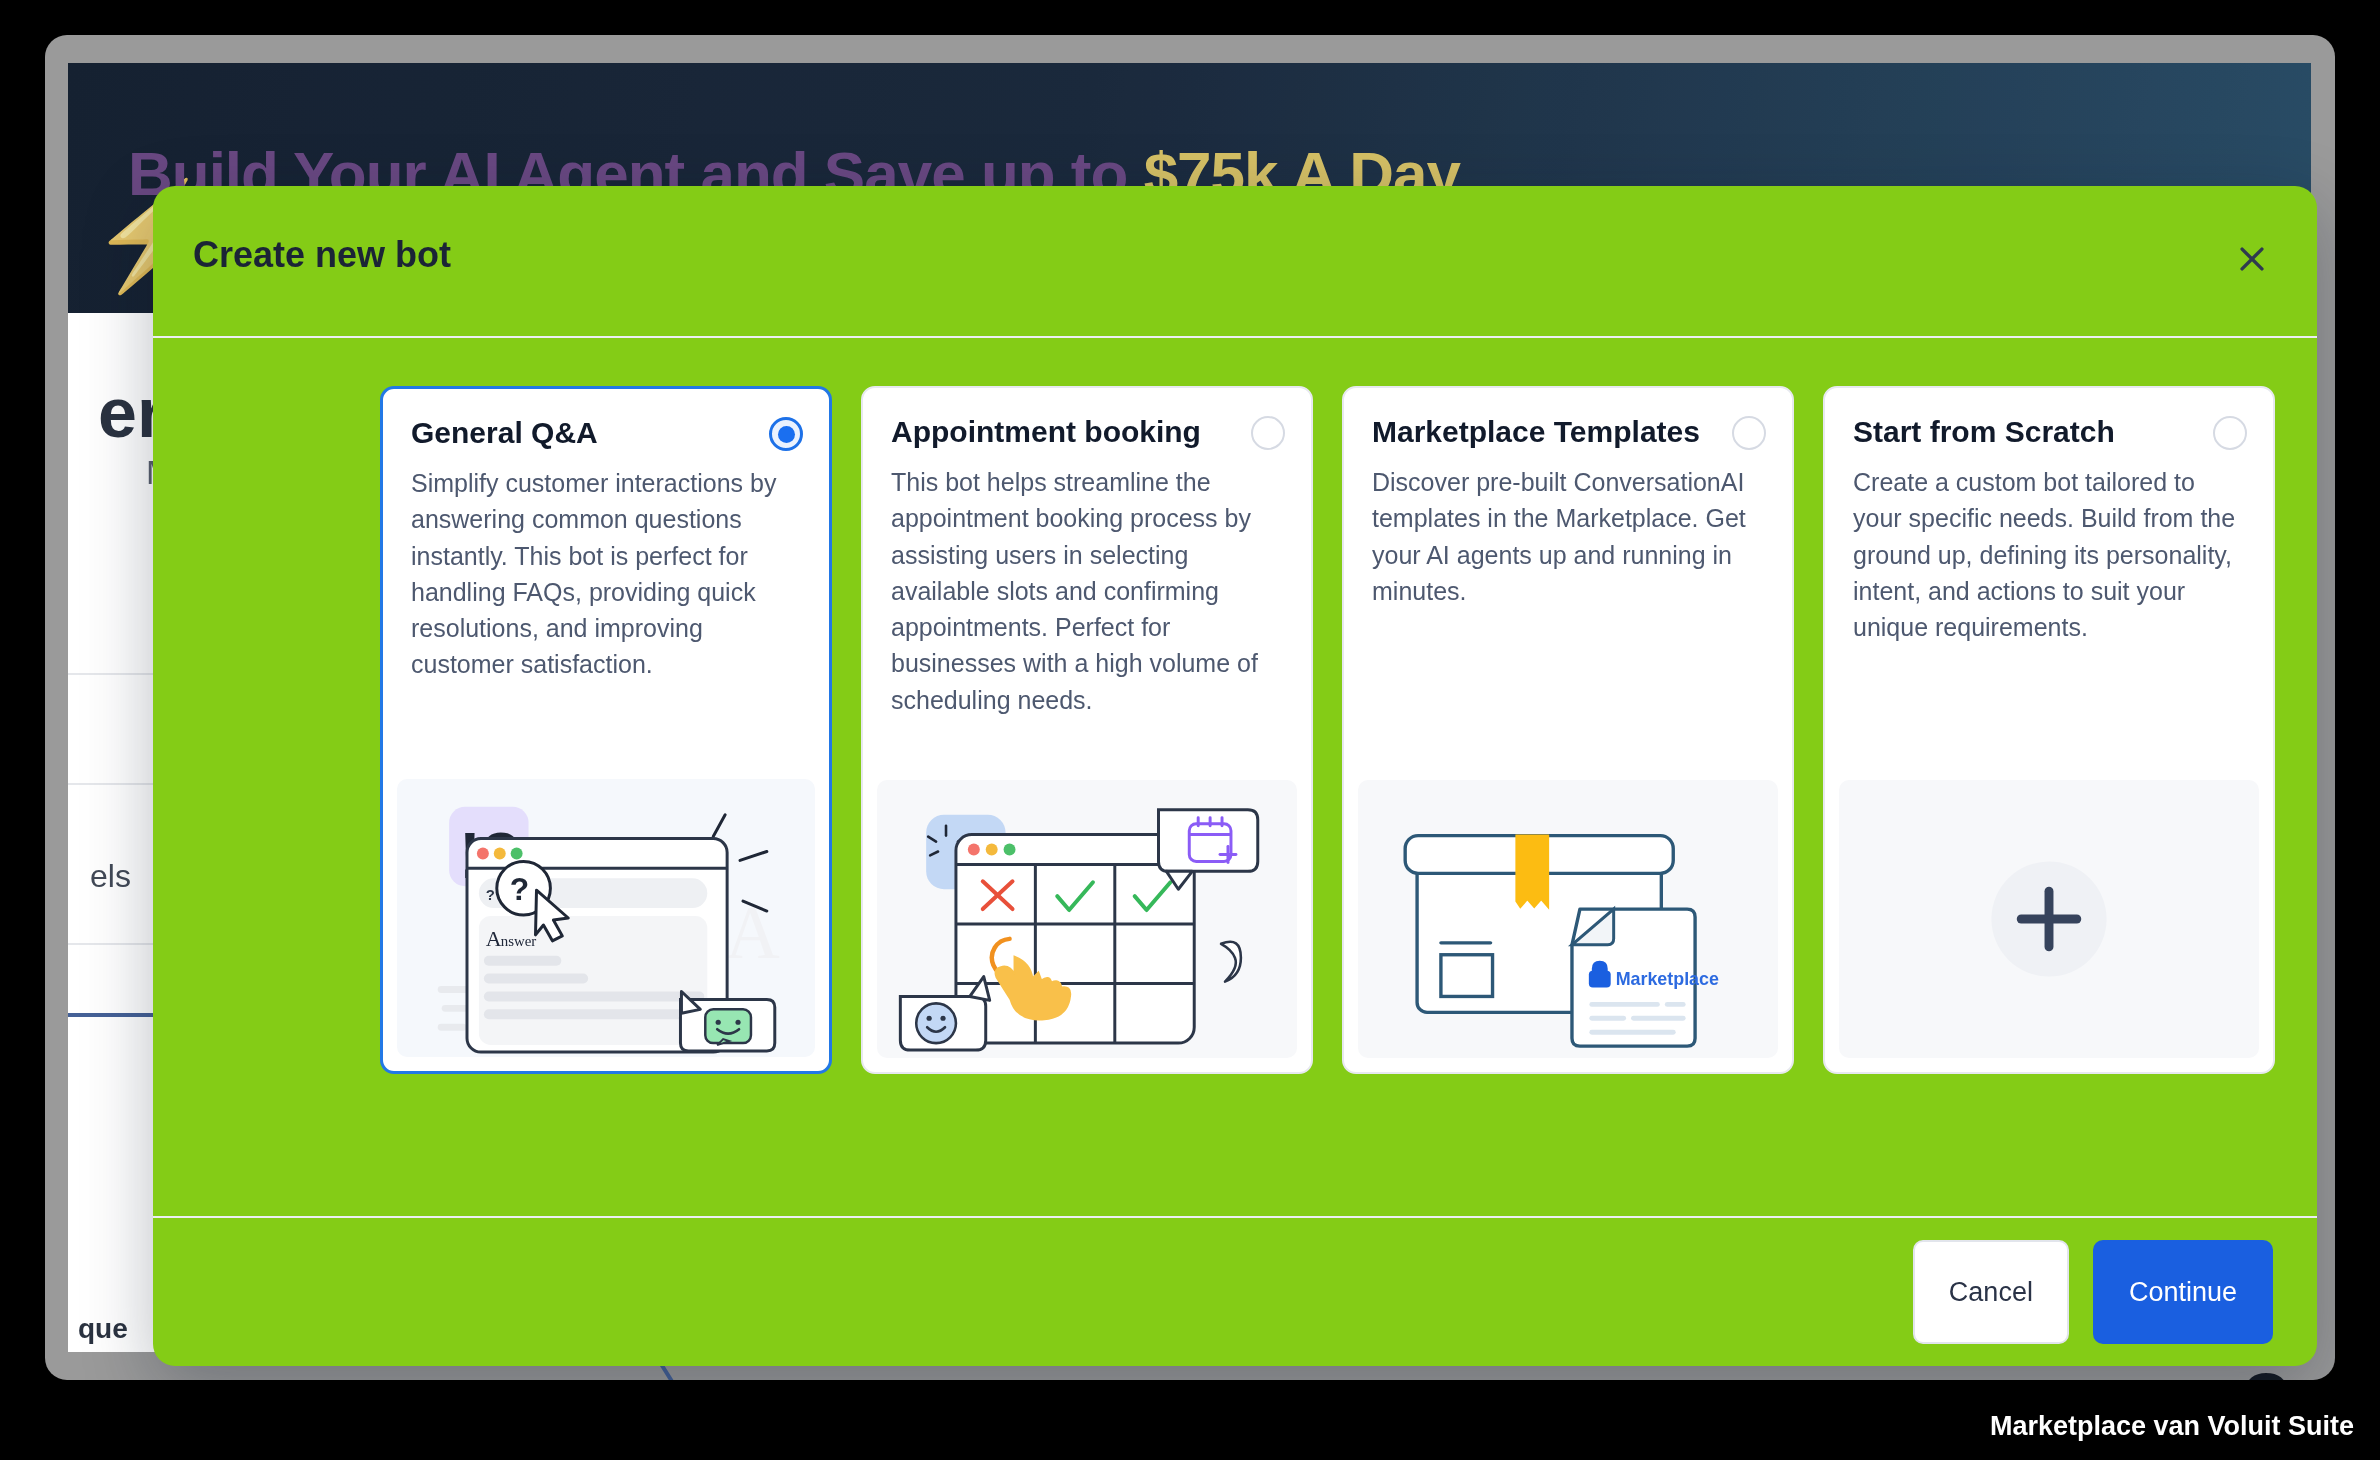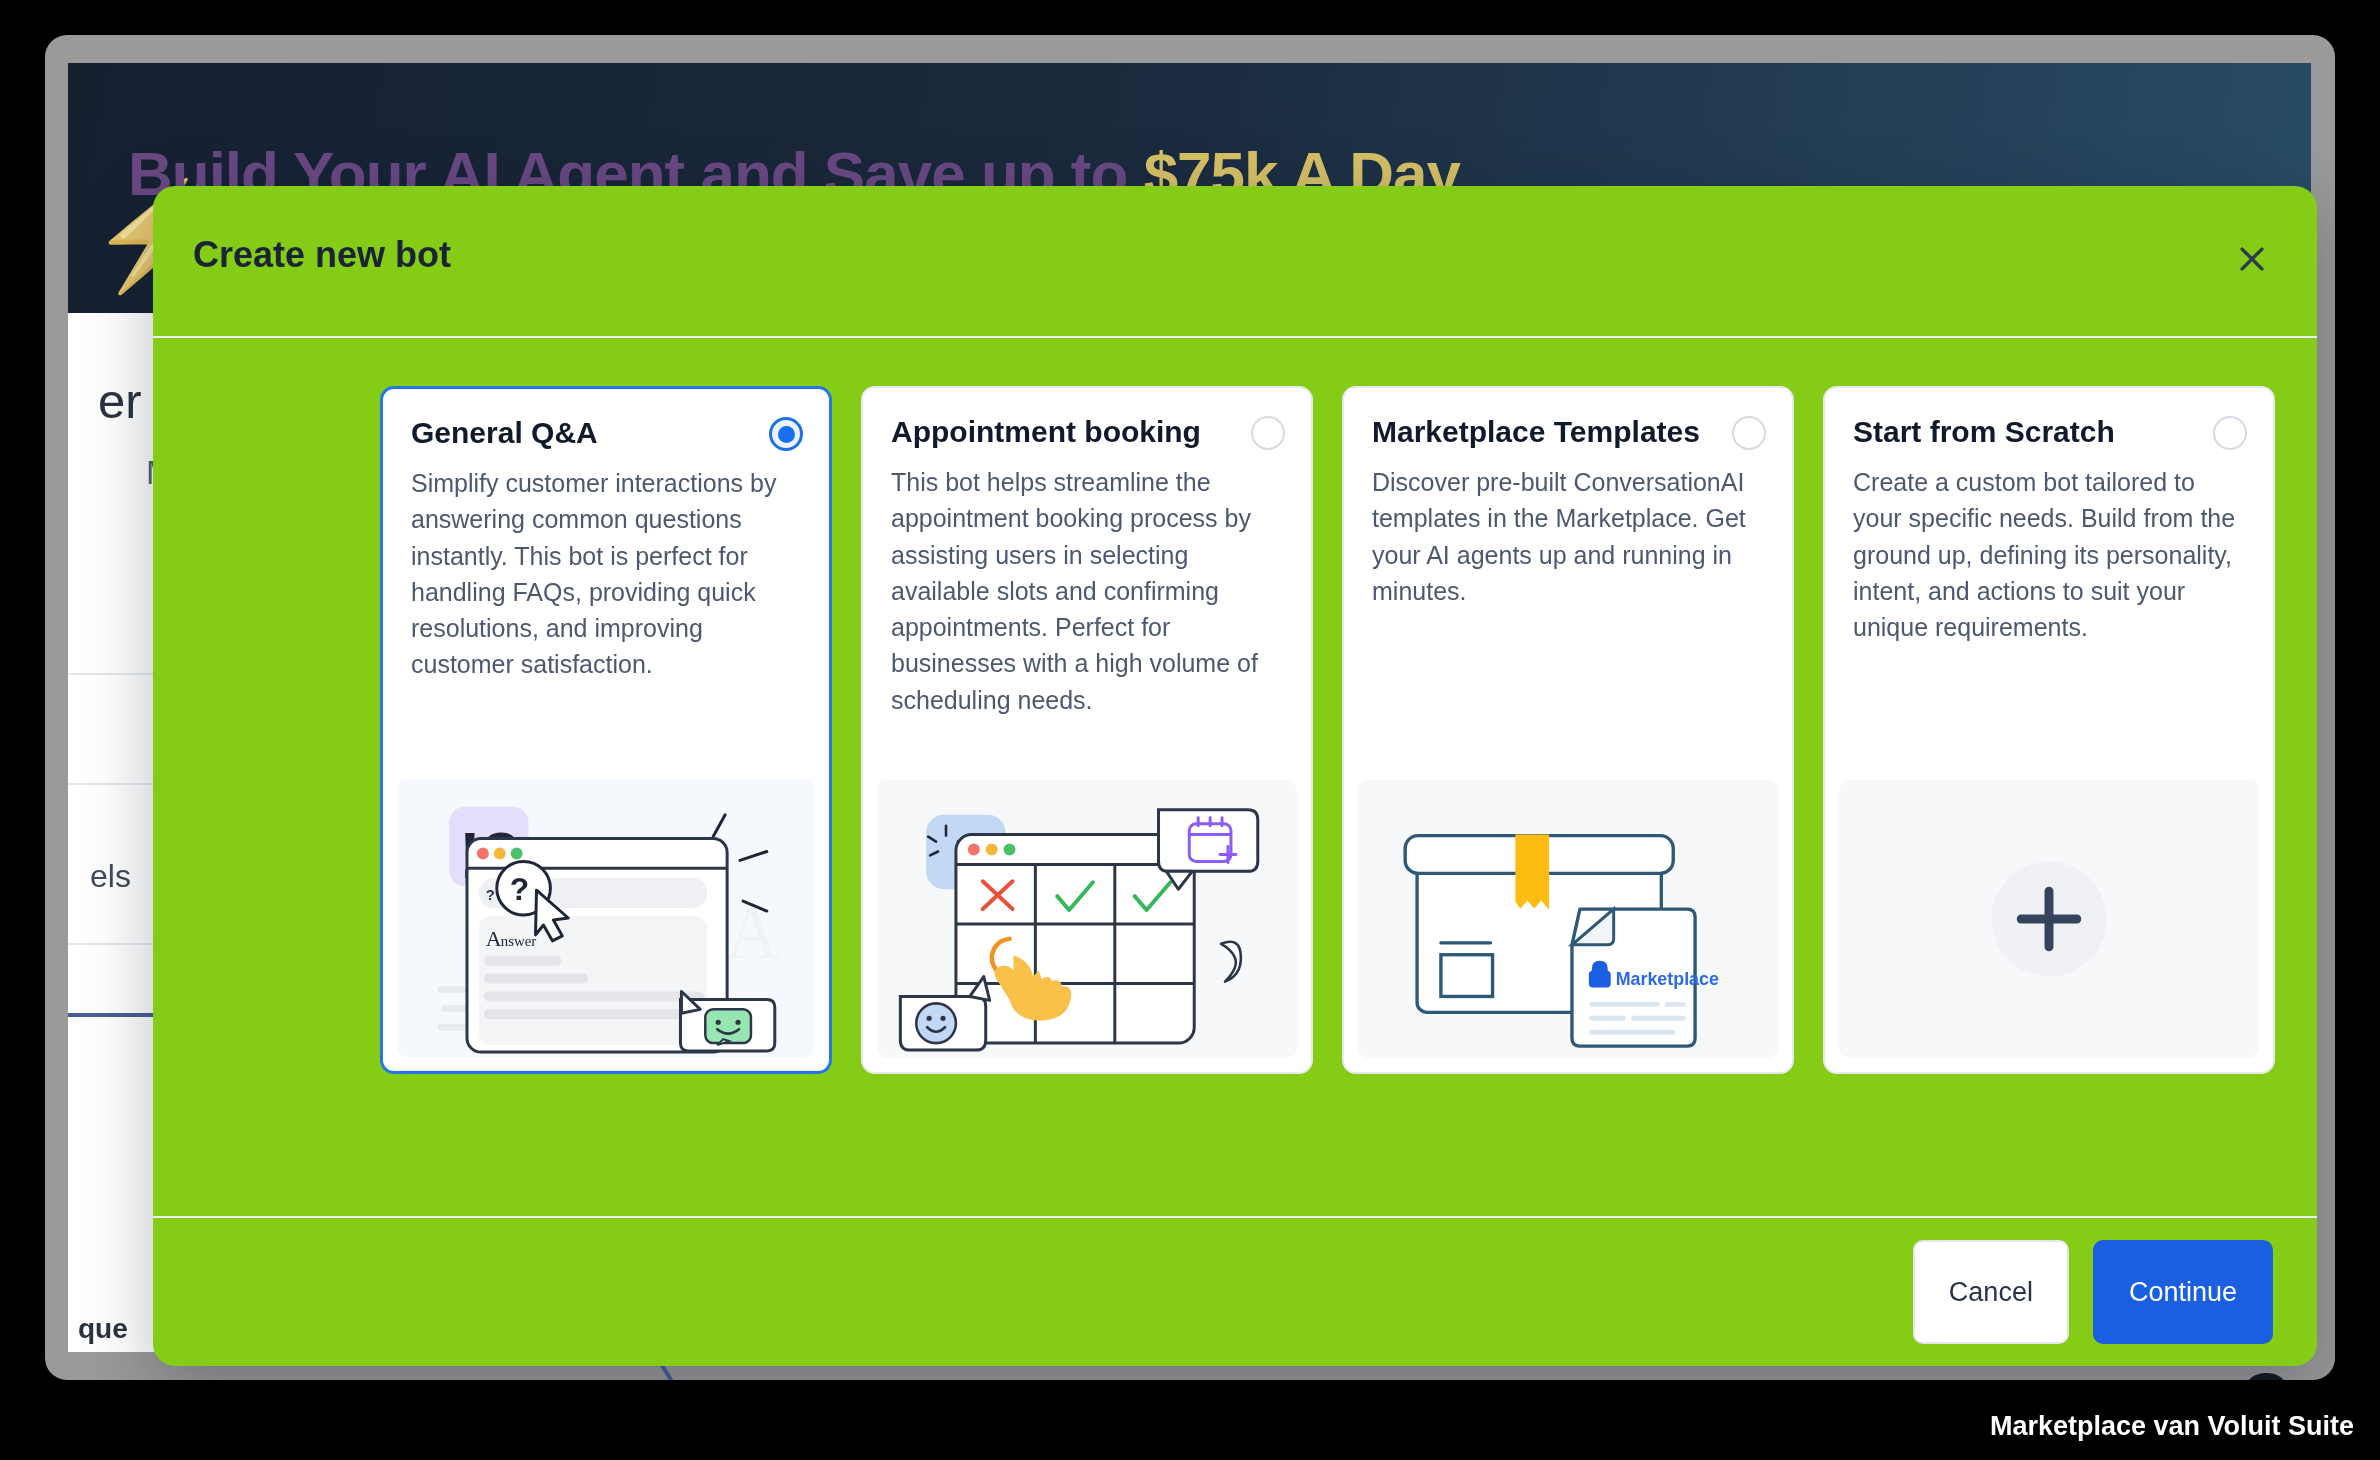"er" #app-h1 { font-size: 49px -> 70px; font-weight: 400 -> 700 }
